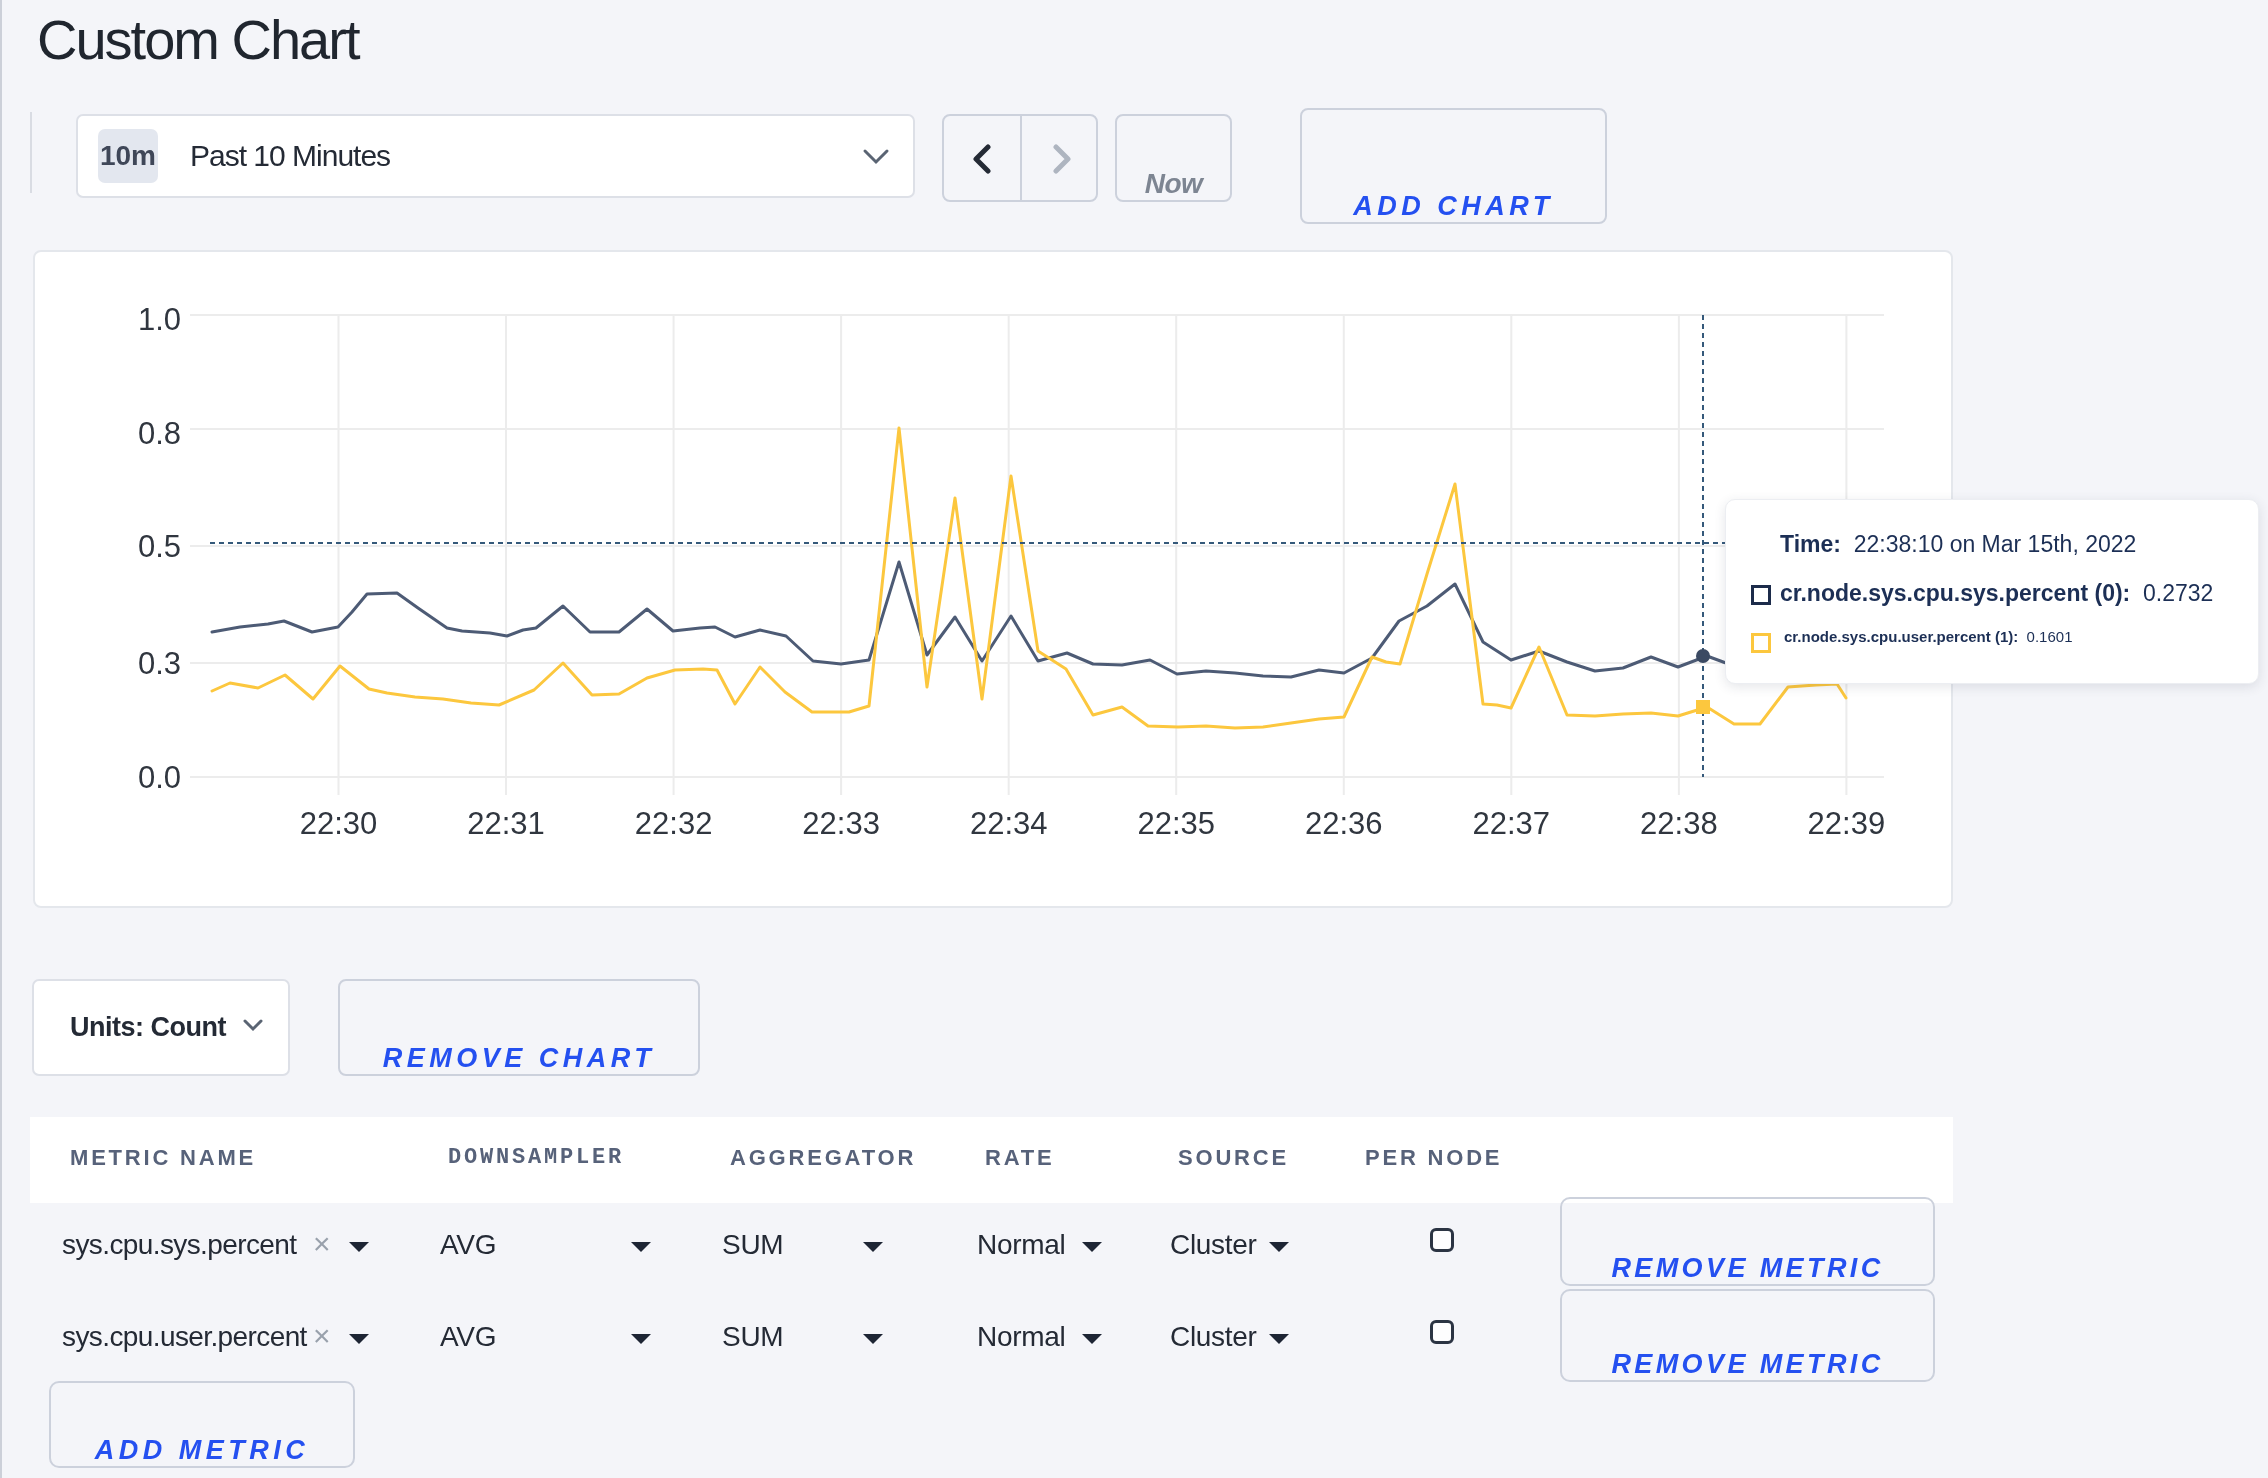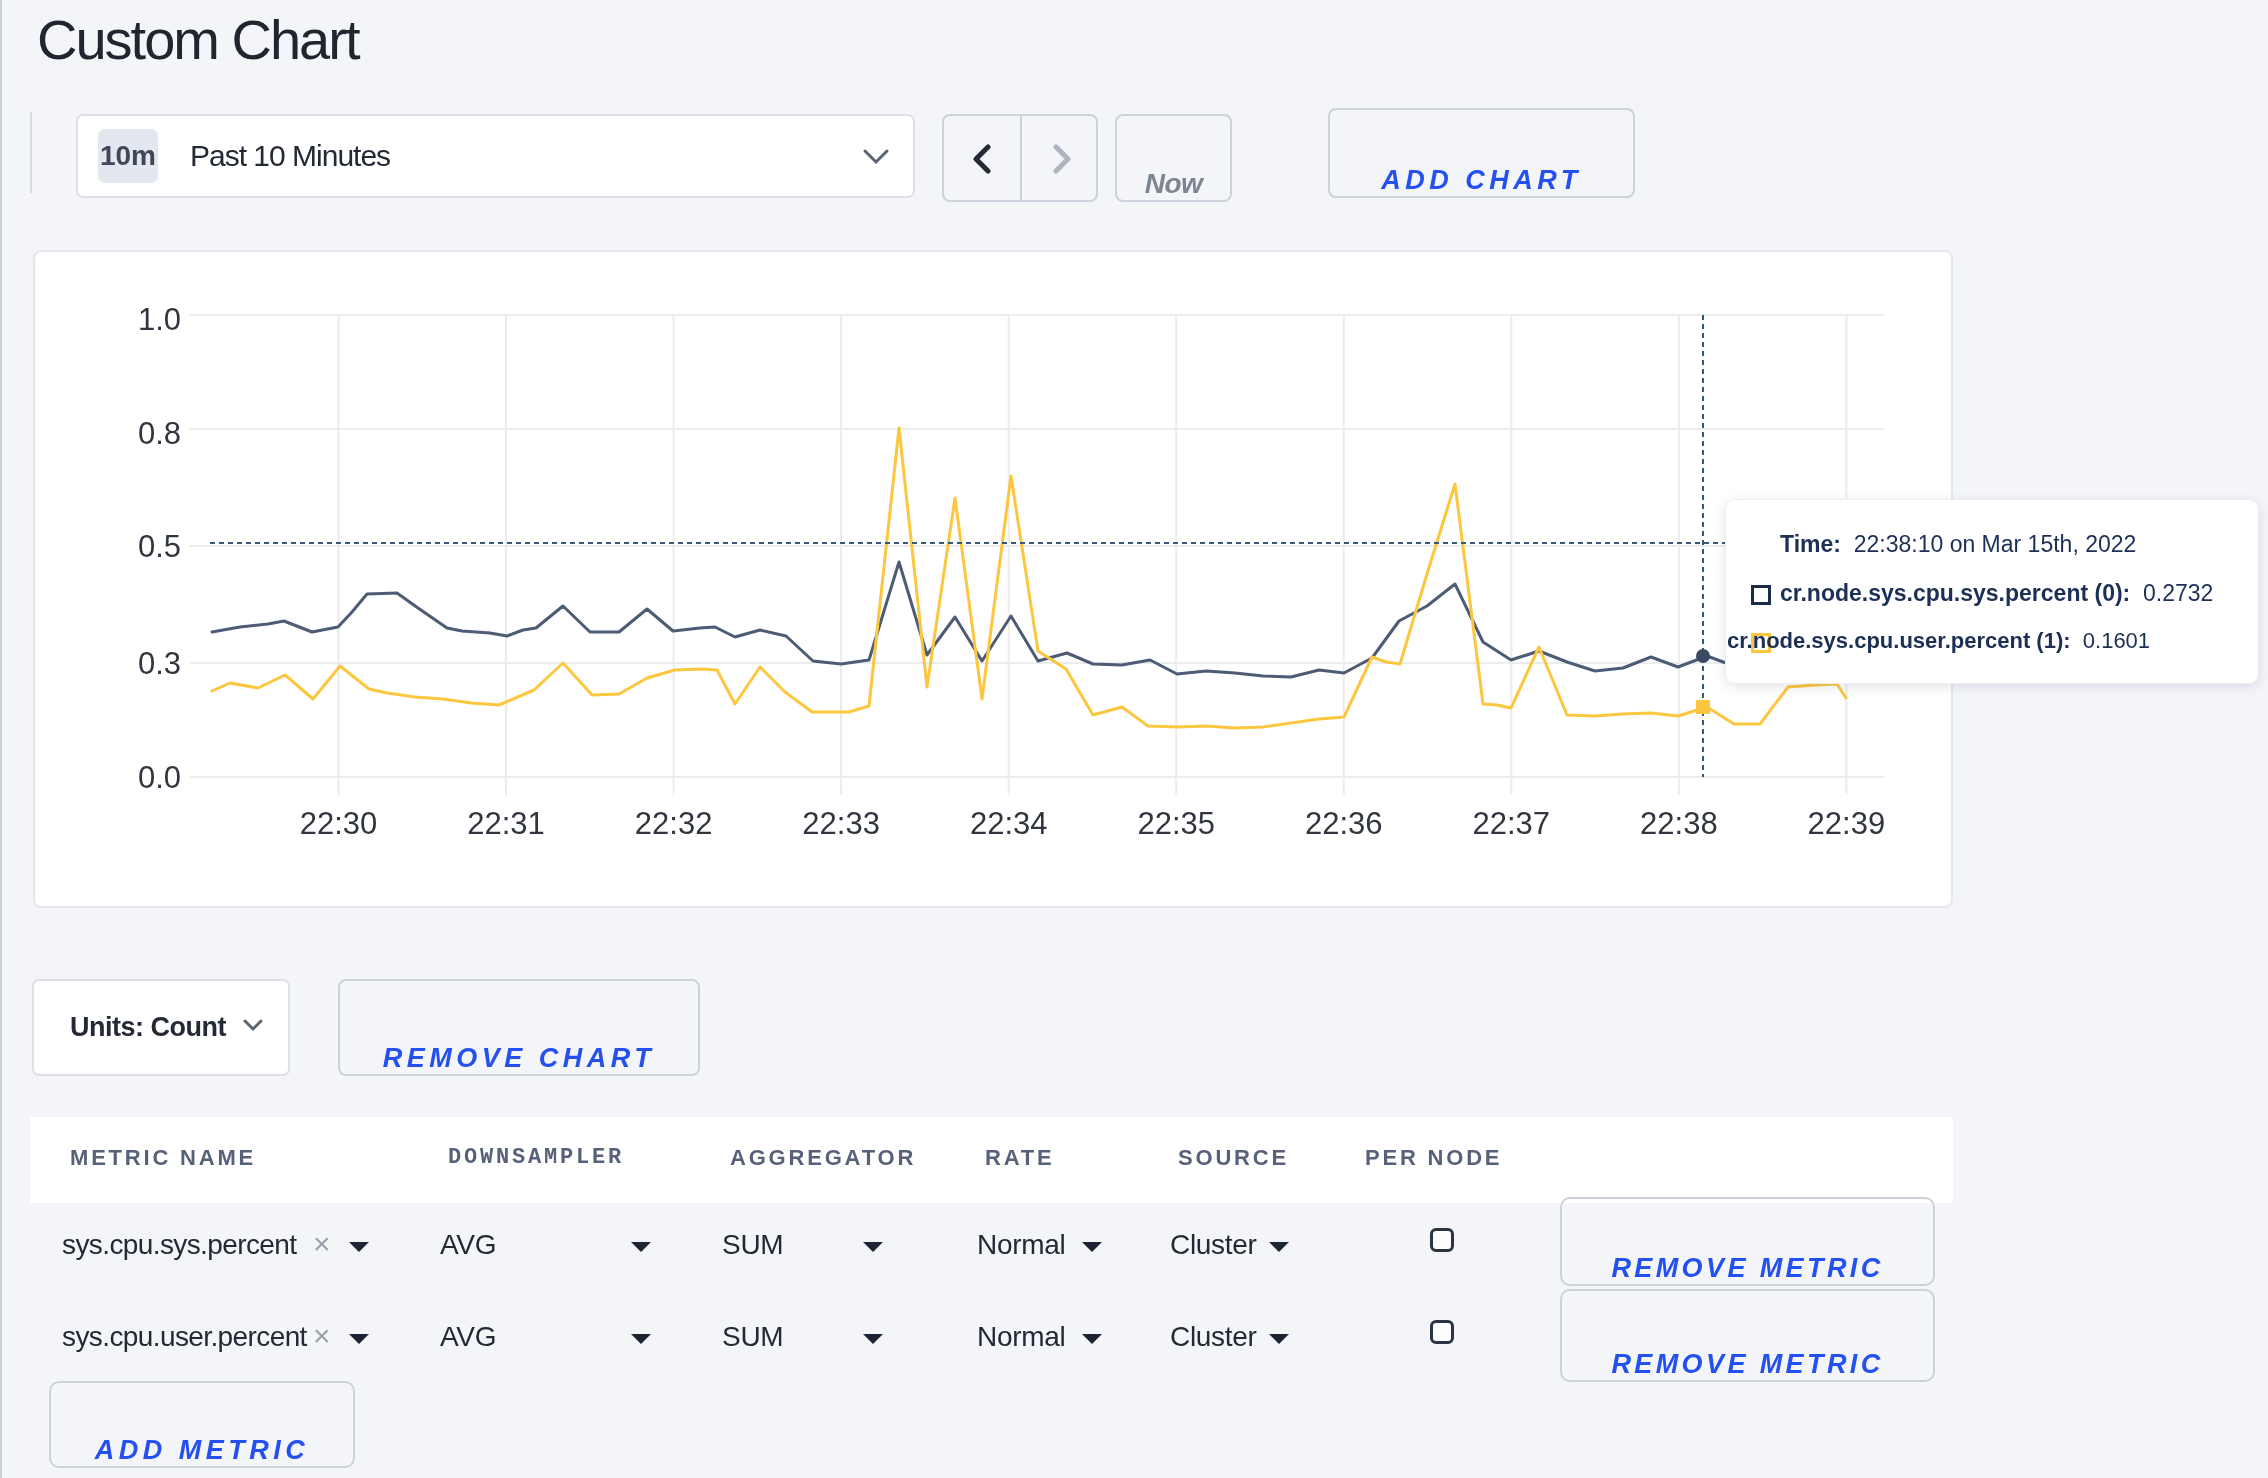"ADD CHART" div.btn { height: 90px -> 116px; margin-left: 28px -> none }
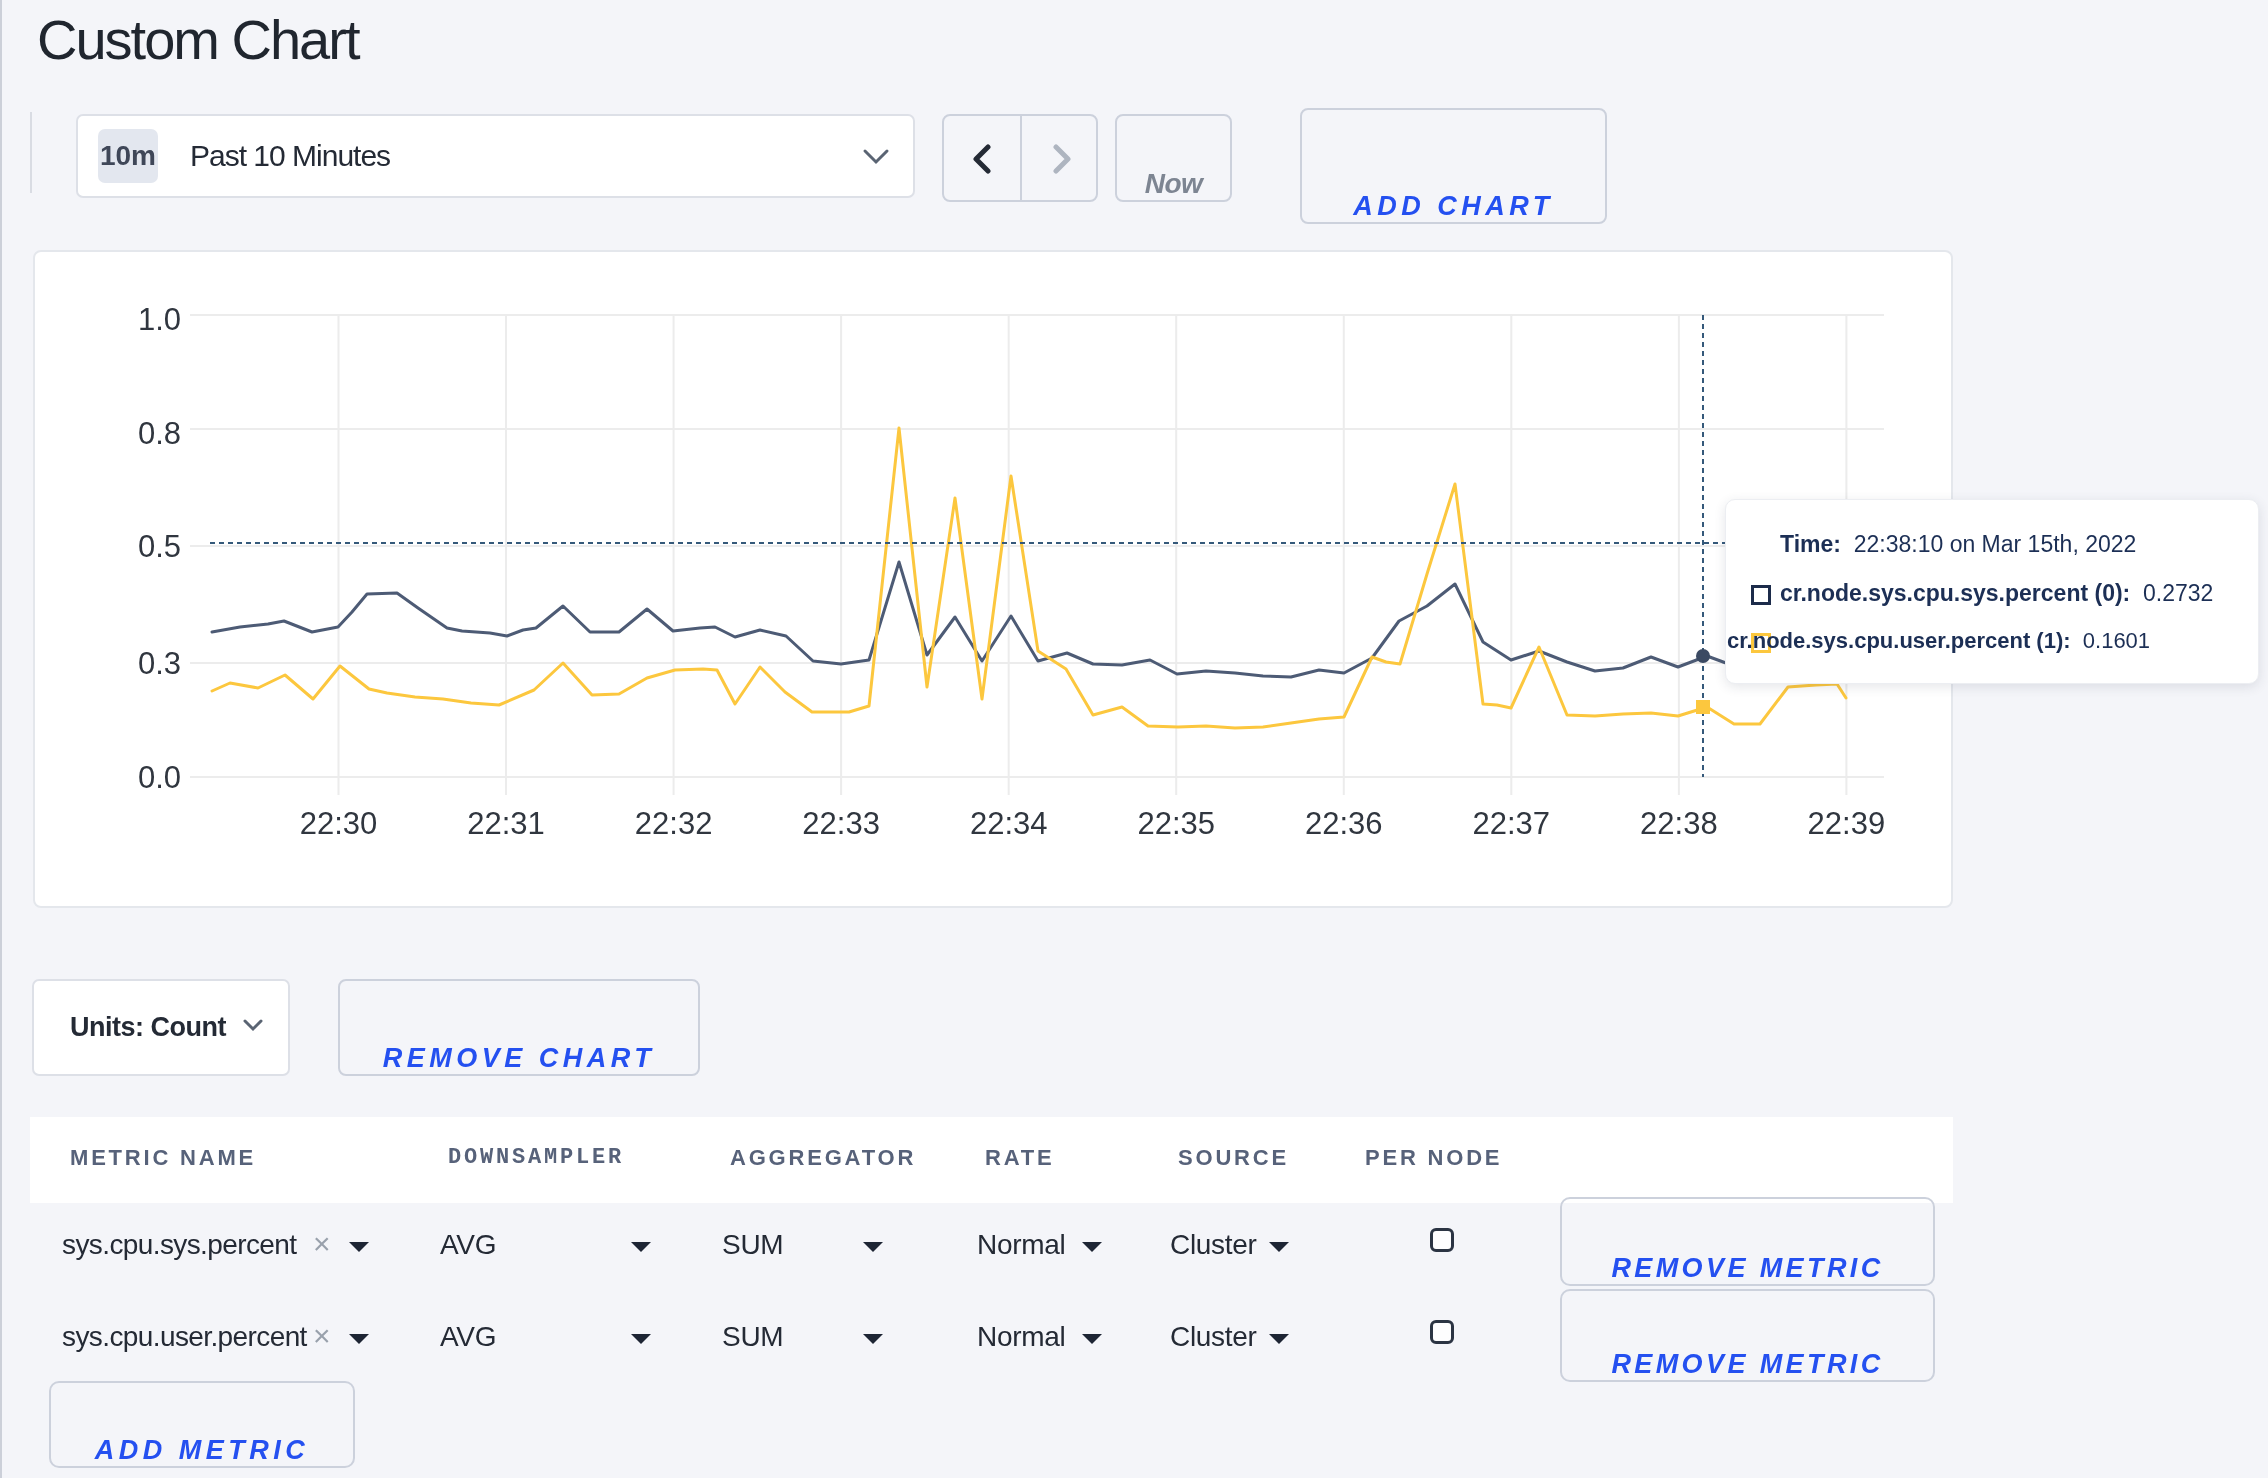"cr.node.sys.cpu.user.percent (1): 0.1601" div.abs { font-size: 22px -> 15px; left: 1727px -> 1784px }
